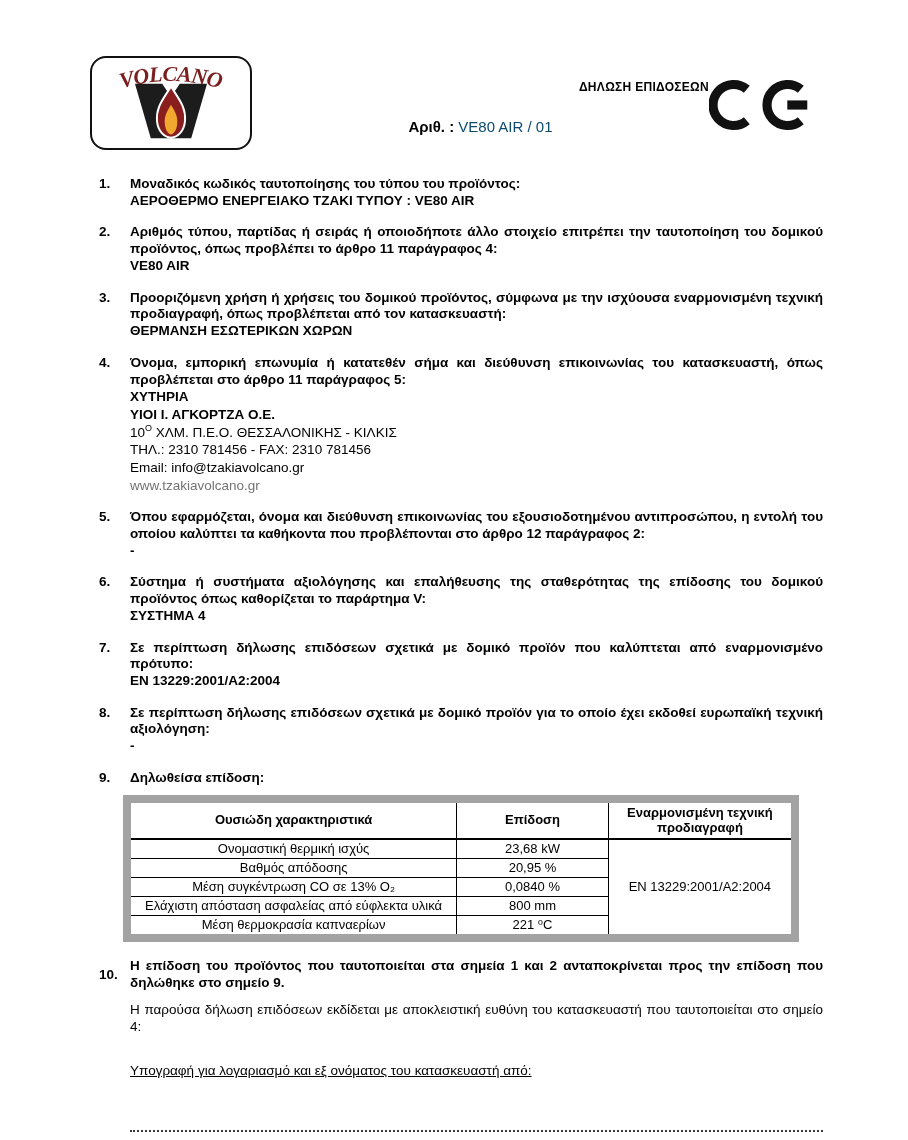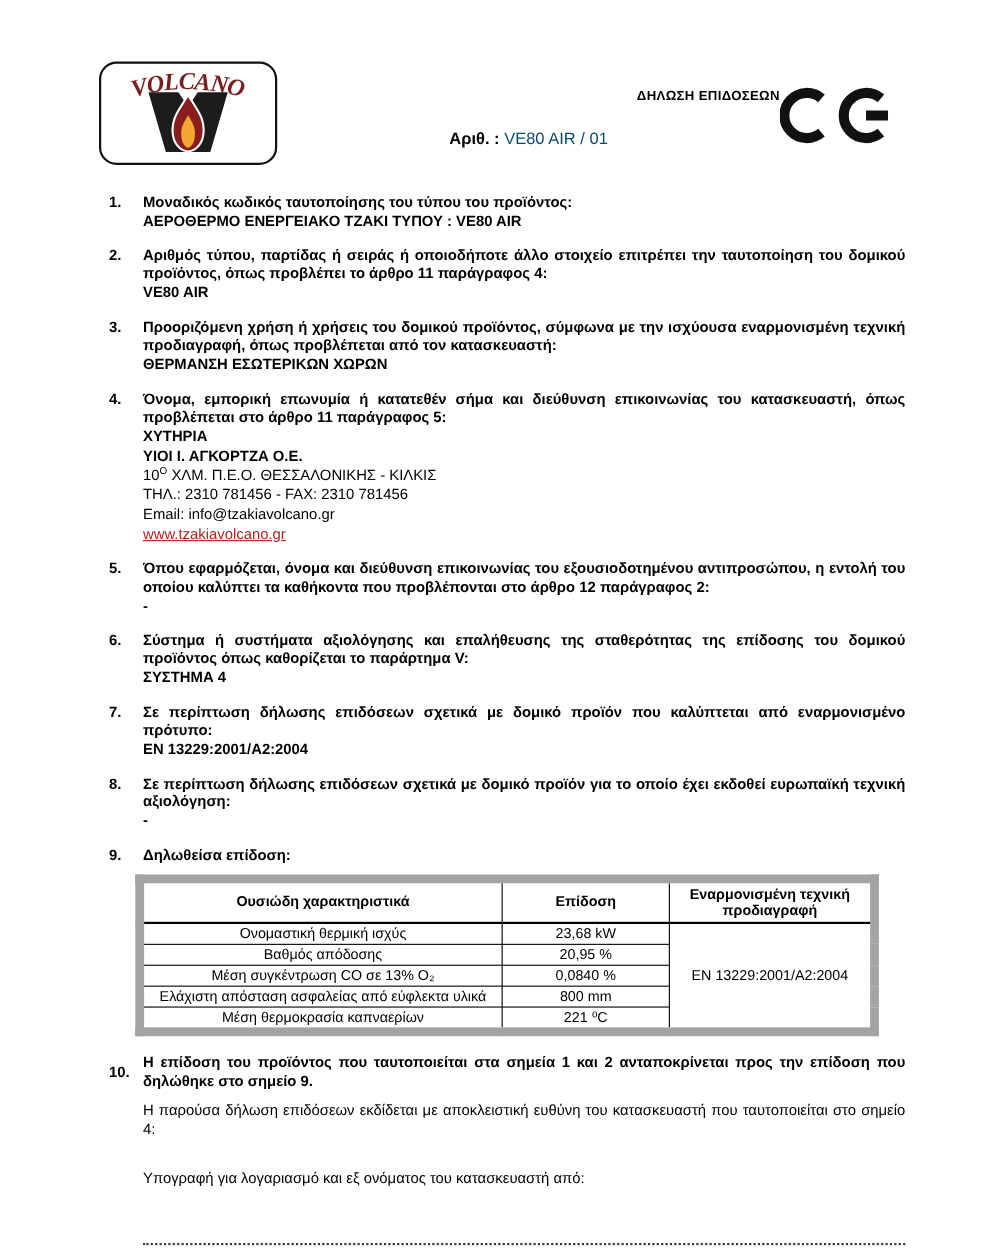"www.tzakiavolcano.gr" .site-link { color: #b91c1c -> #737373; text-decoration: underline -> none }
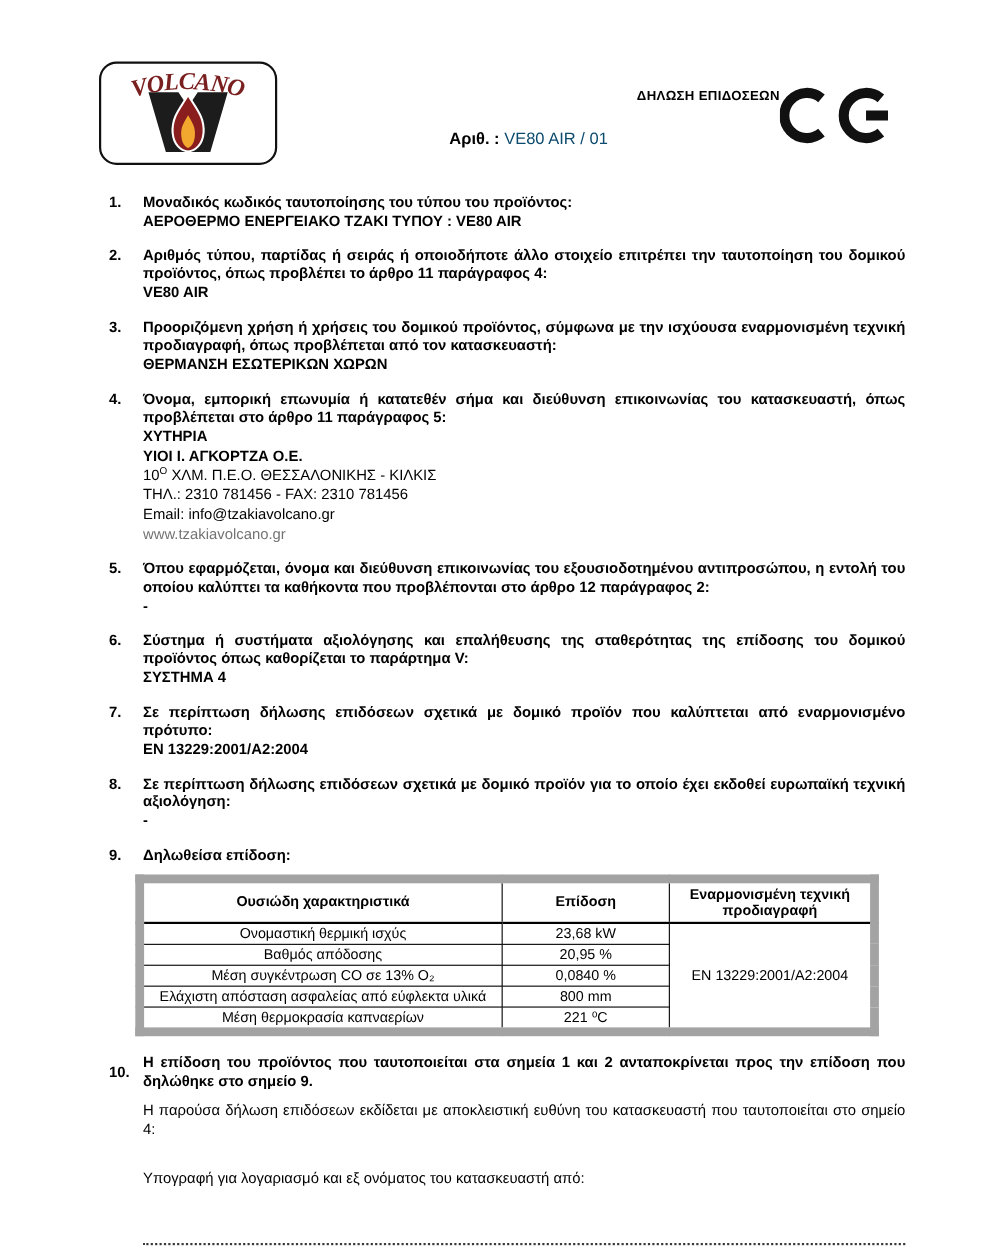"Υπογραφή για λογαριασμό και εξ" .sig-intro { text-decoration: none -> underline }
